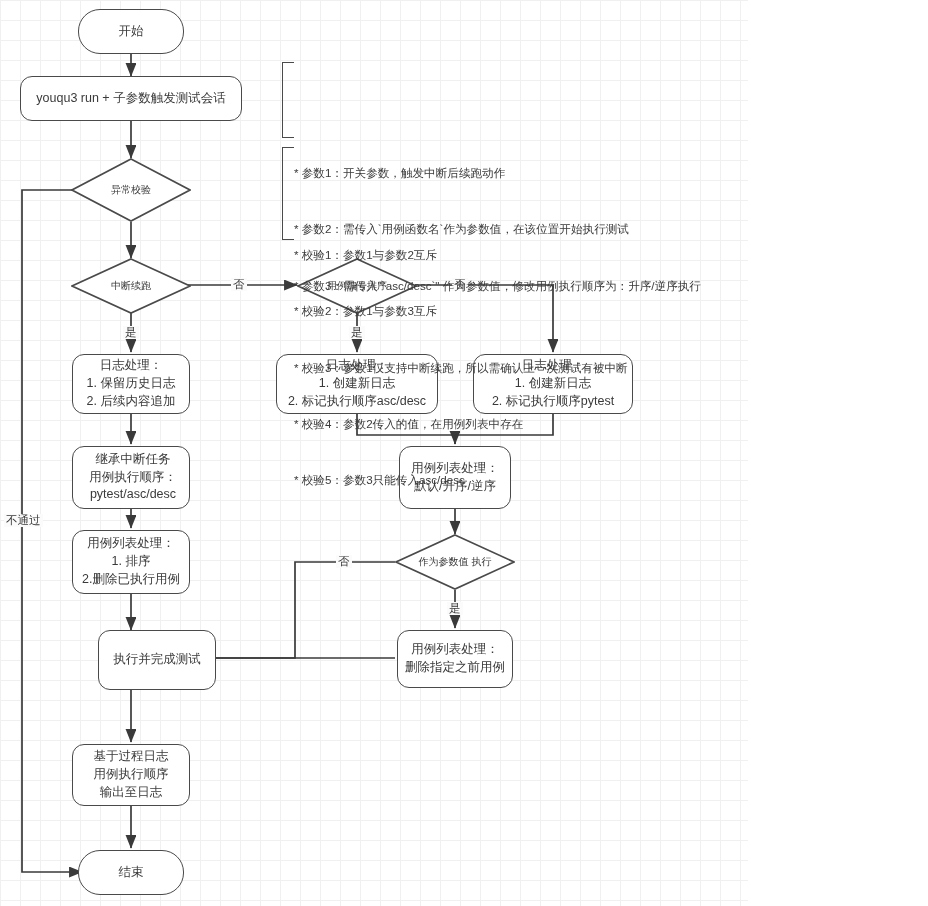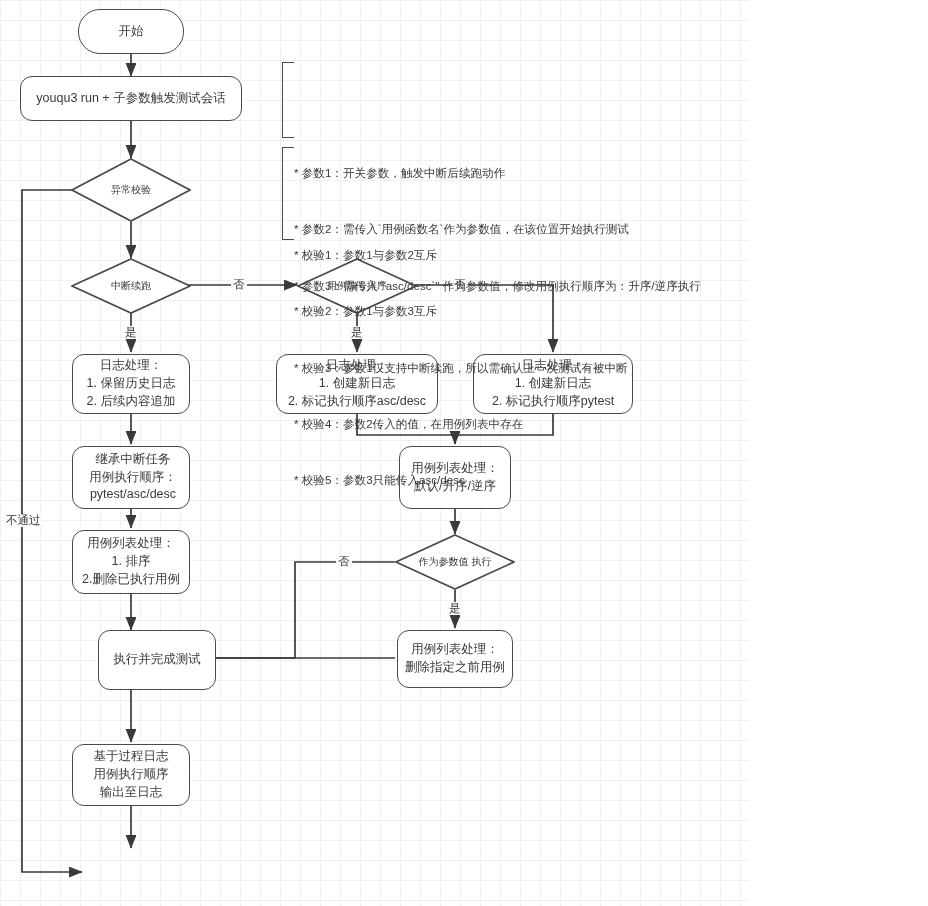"结束" div.node { html: none -> <div>结束</div> }
